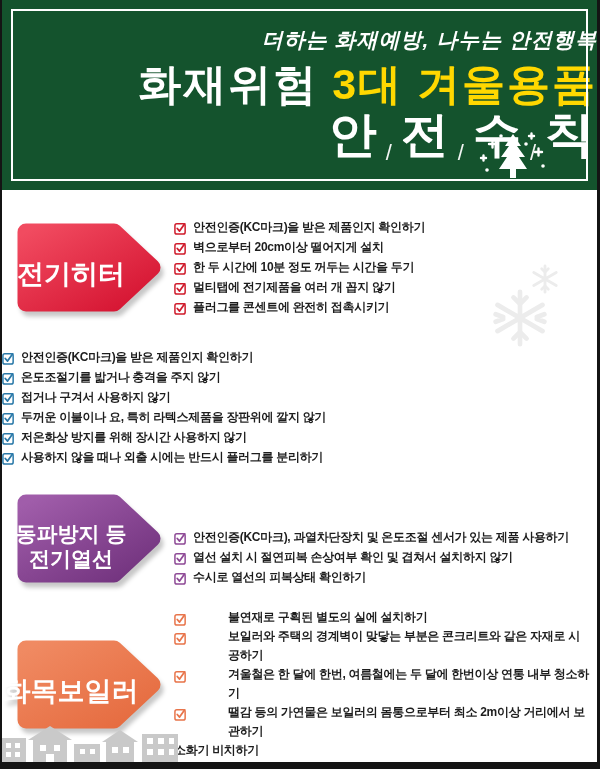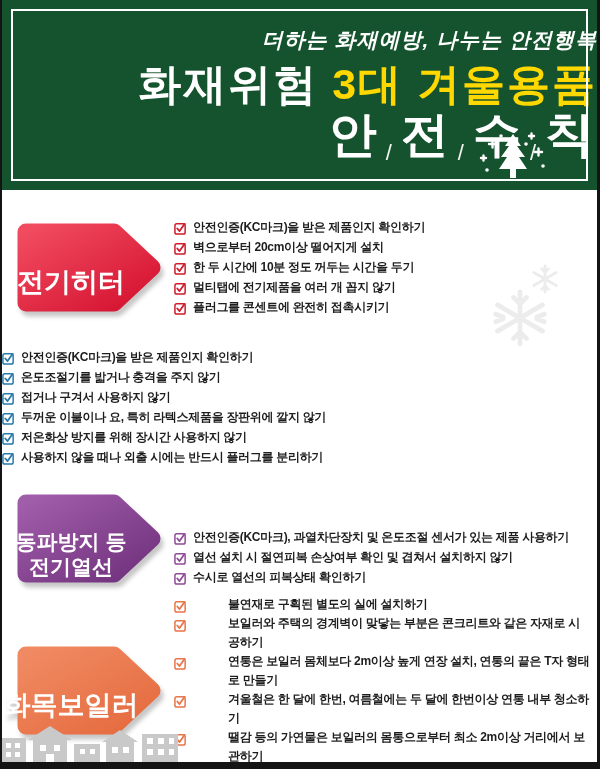"전기히터" .arrow-label { top: 16px -> 8px }
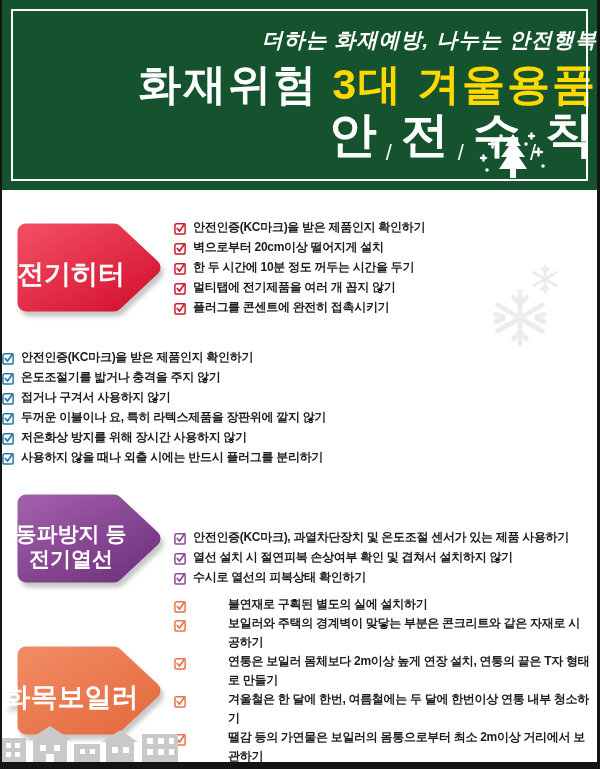"연통은 보일러 몸체보다 2m이상 높게" li { html: <li> <svg> <rect></rect> <path></path> </svg> <span>연통은 보일러 몸체보다 2m이상 높게 연장 설치, 연통의 끝은 T자 형태로 만들기</span> </li> -> none }
